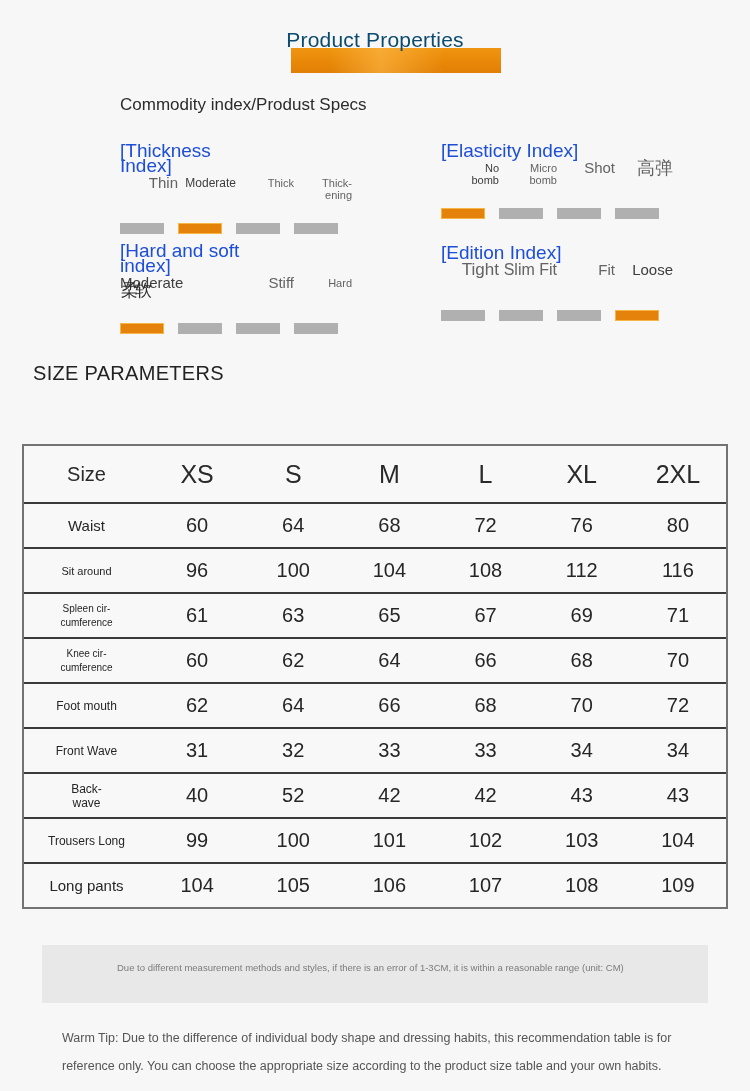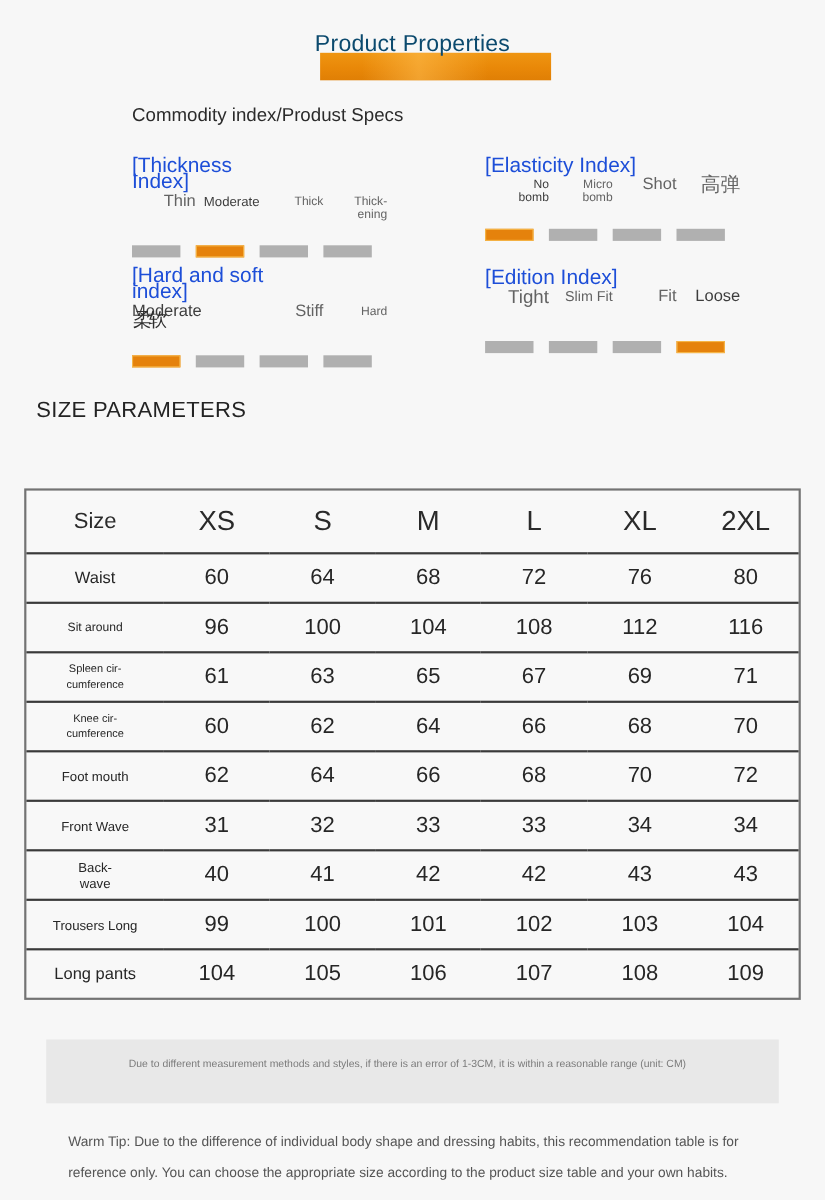"Slim Fit" span.index-label { font-size: 13px -> 16px }
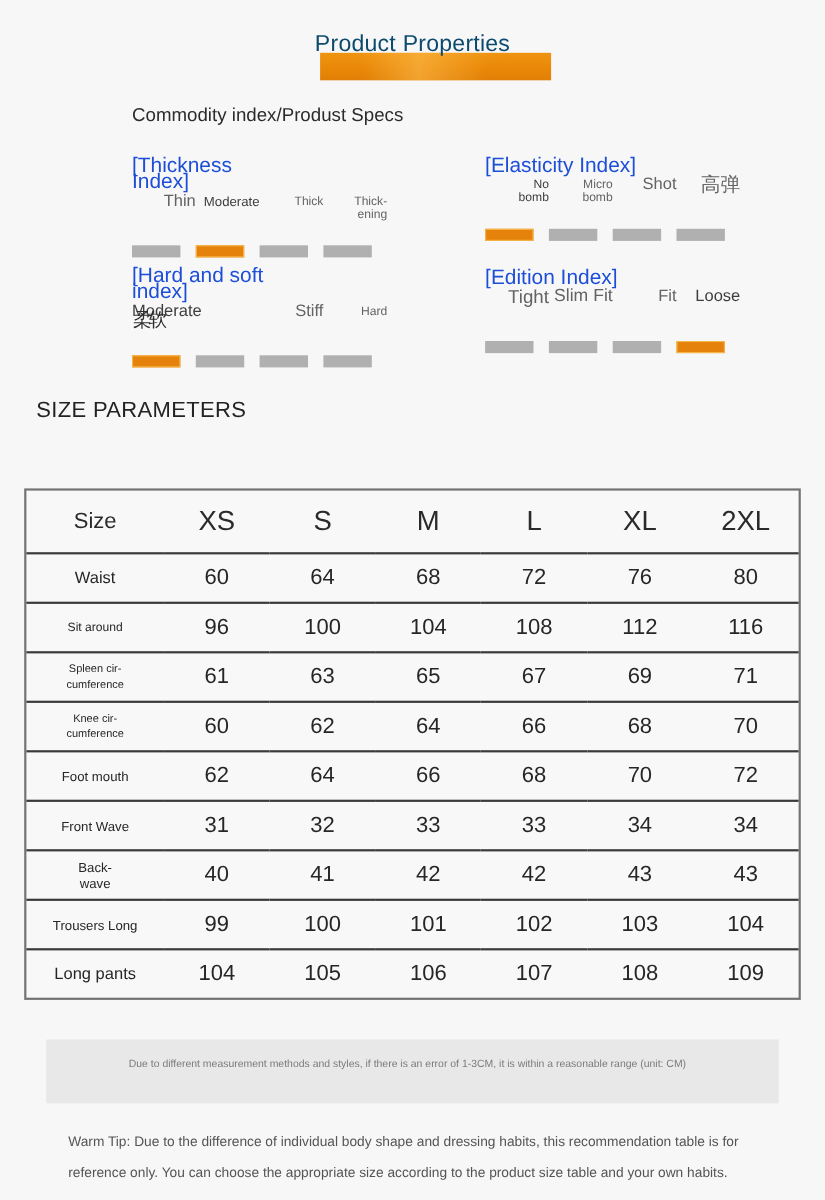"41" td.val { text: 41 -> 52 }
